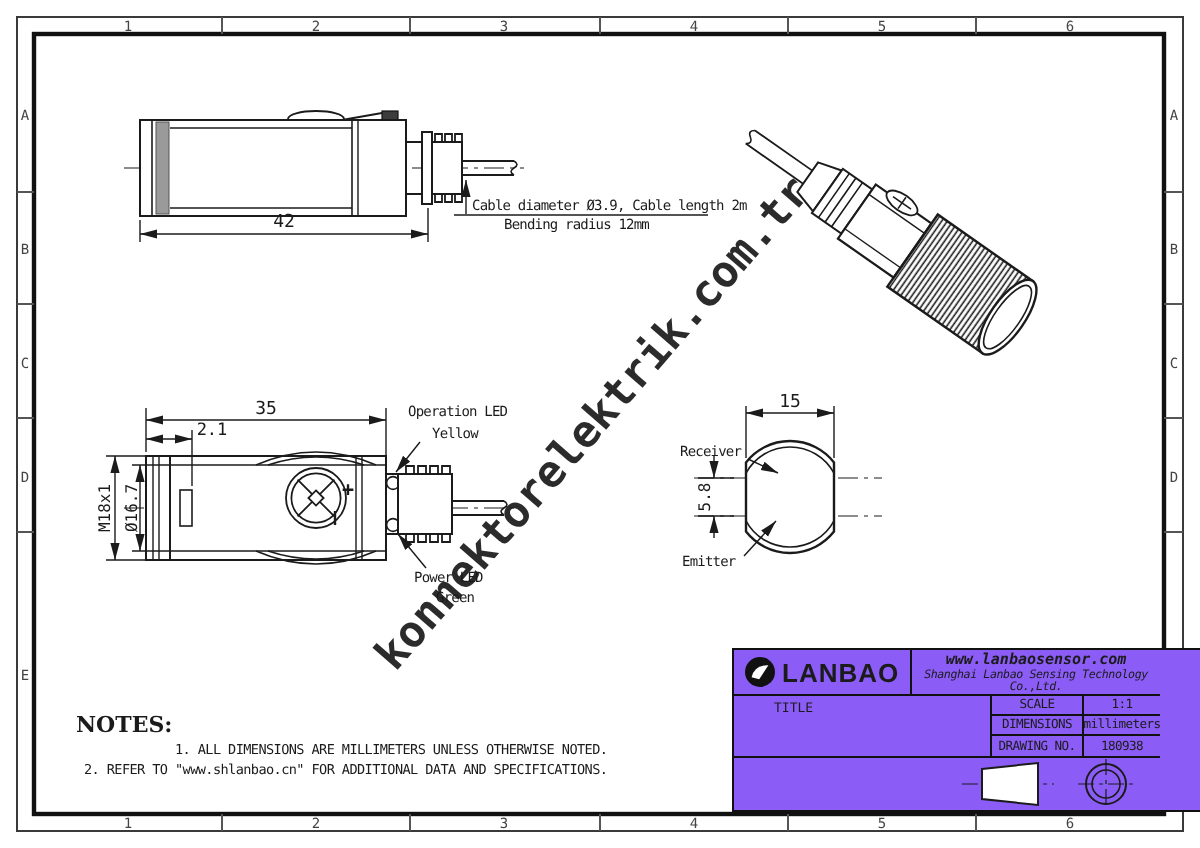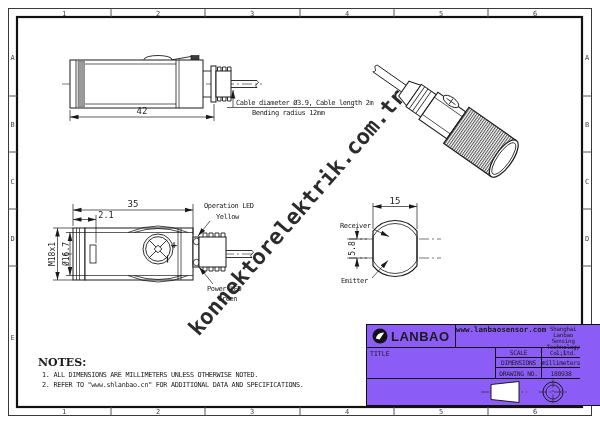"www.lanbaosensor.com" #addr-cell { flex-direction: row -> column; font-style: none -> italic }
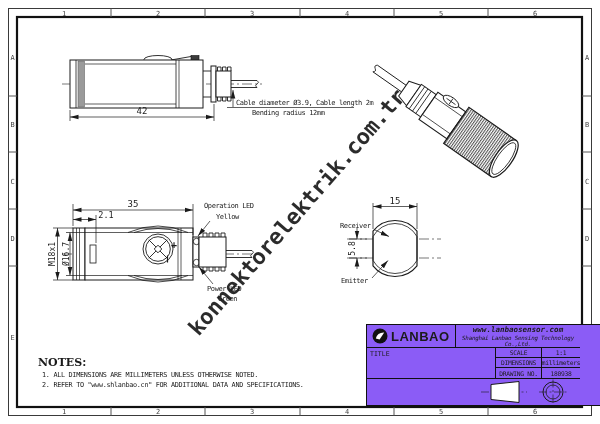"TITLE" #title-label { left: 3px -> 20px }
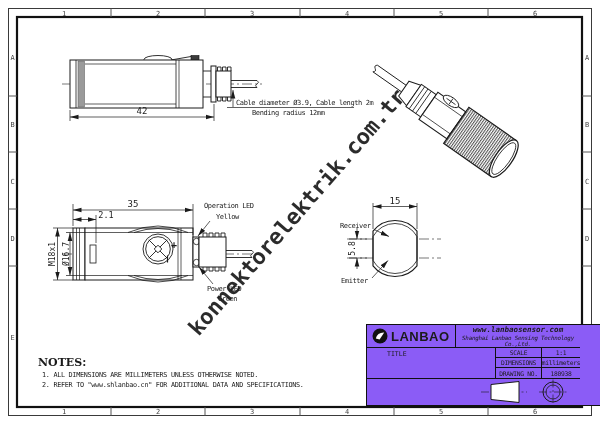"1. ALL DIMENSIONS ARE MILLIMETERS" #notes .item { text-align: none -> right }
